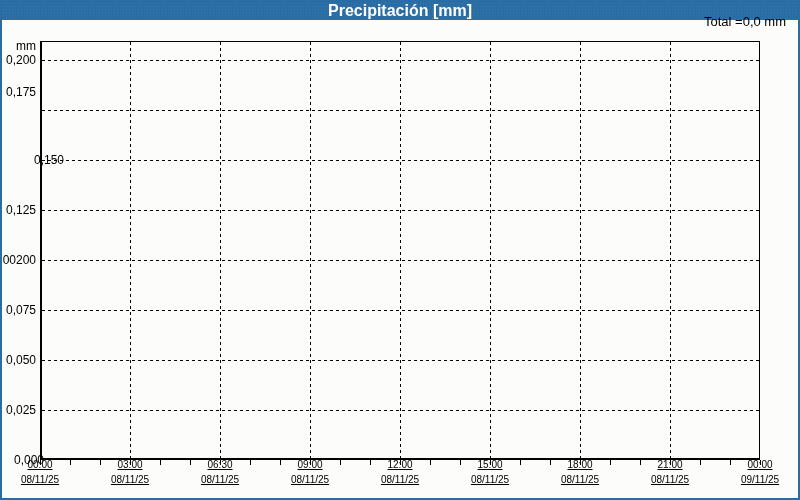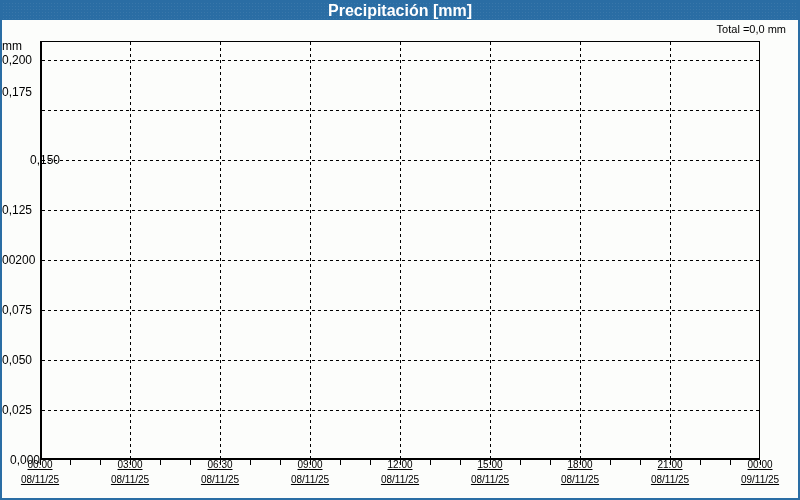"Total =0,0 mm" .total { font-size: 11px -> 13px; top: 21px -> 12px }
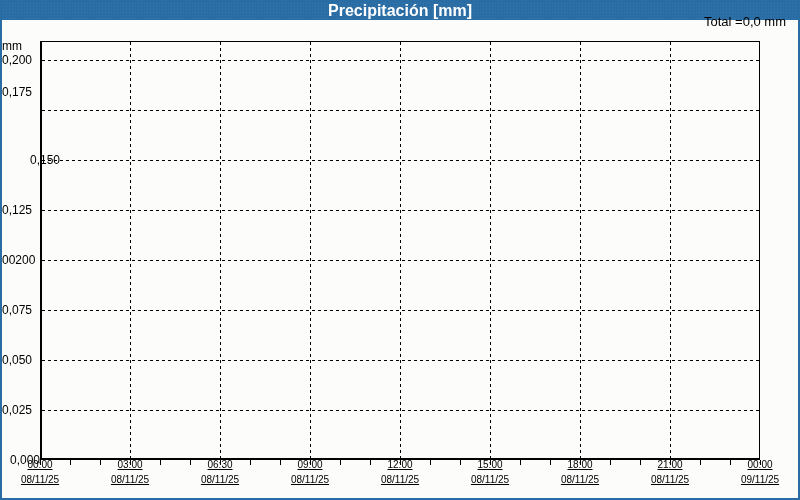"mm" .ylbl,.unit-lbl { text-align: left -> right }
